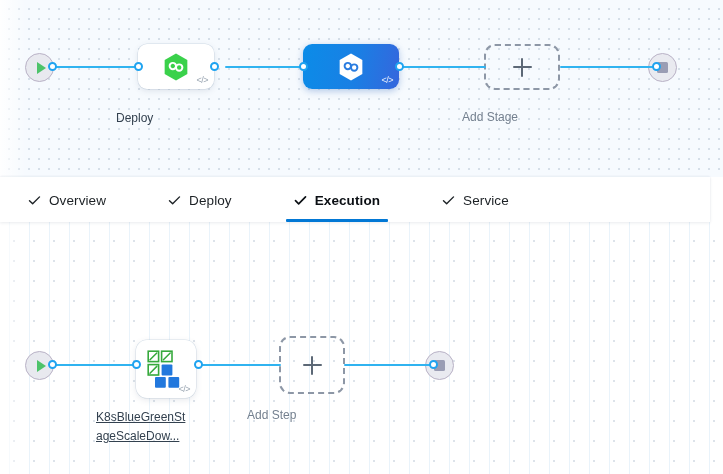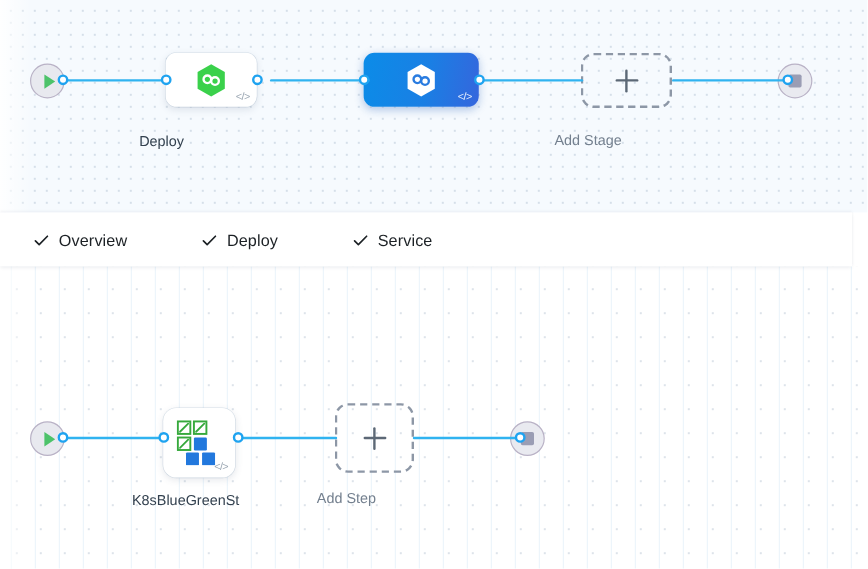"Execution" div.tab { html: none -> <div> <span> <svg> <path></path> </svg> </span> <span>Execution</span> <span></span> </div> }
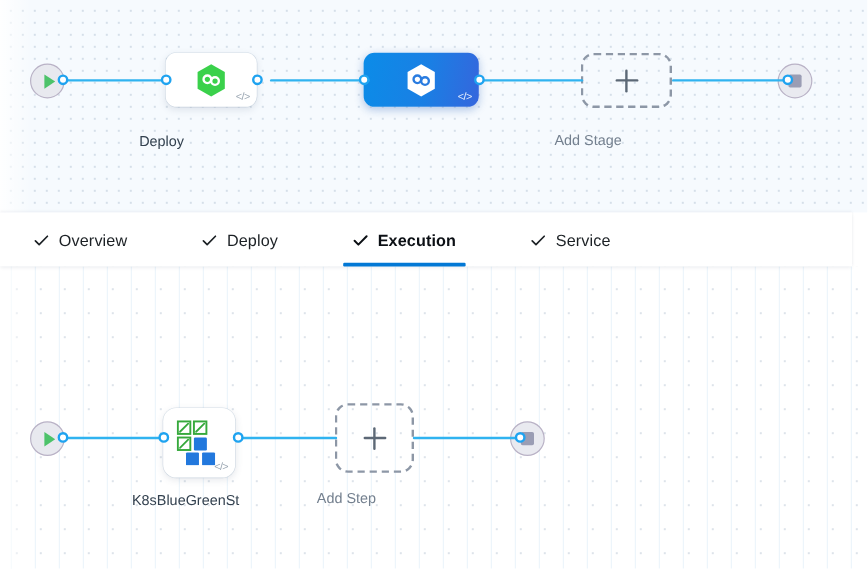"K8sBlueGreenSt" div.nodelabel { left: 110px -> 96px; text-decoration: none -> underline }
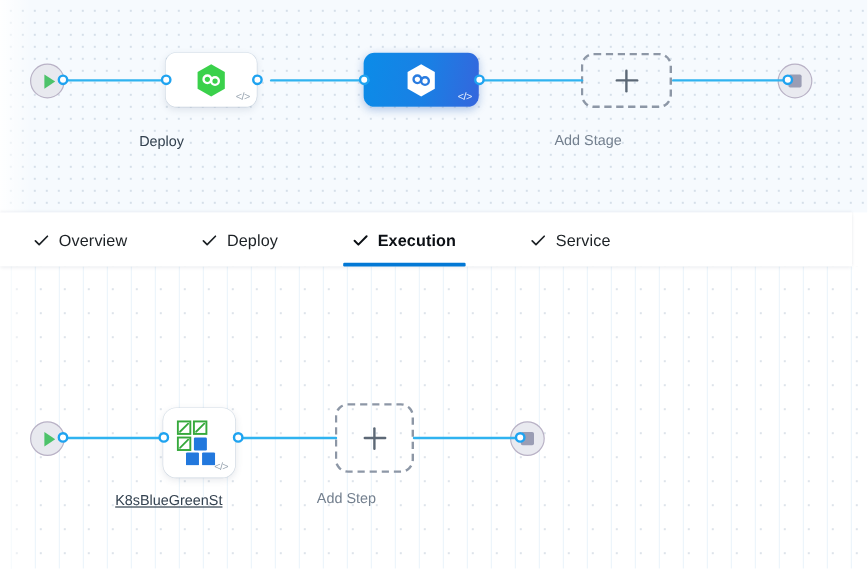"Add Step" div.nodelabel { left: 264px -> 247px }
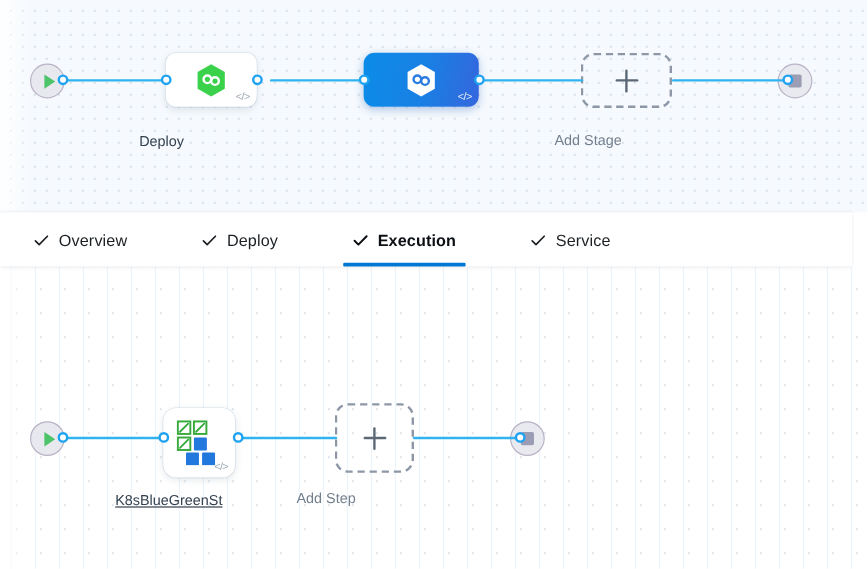"ageScaleDow..." span { html: none -> <span>ageScaleDow...</span> }
